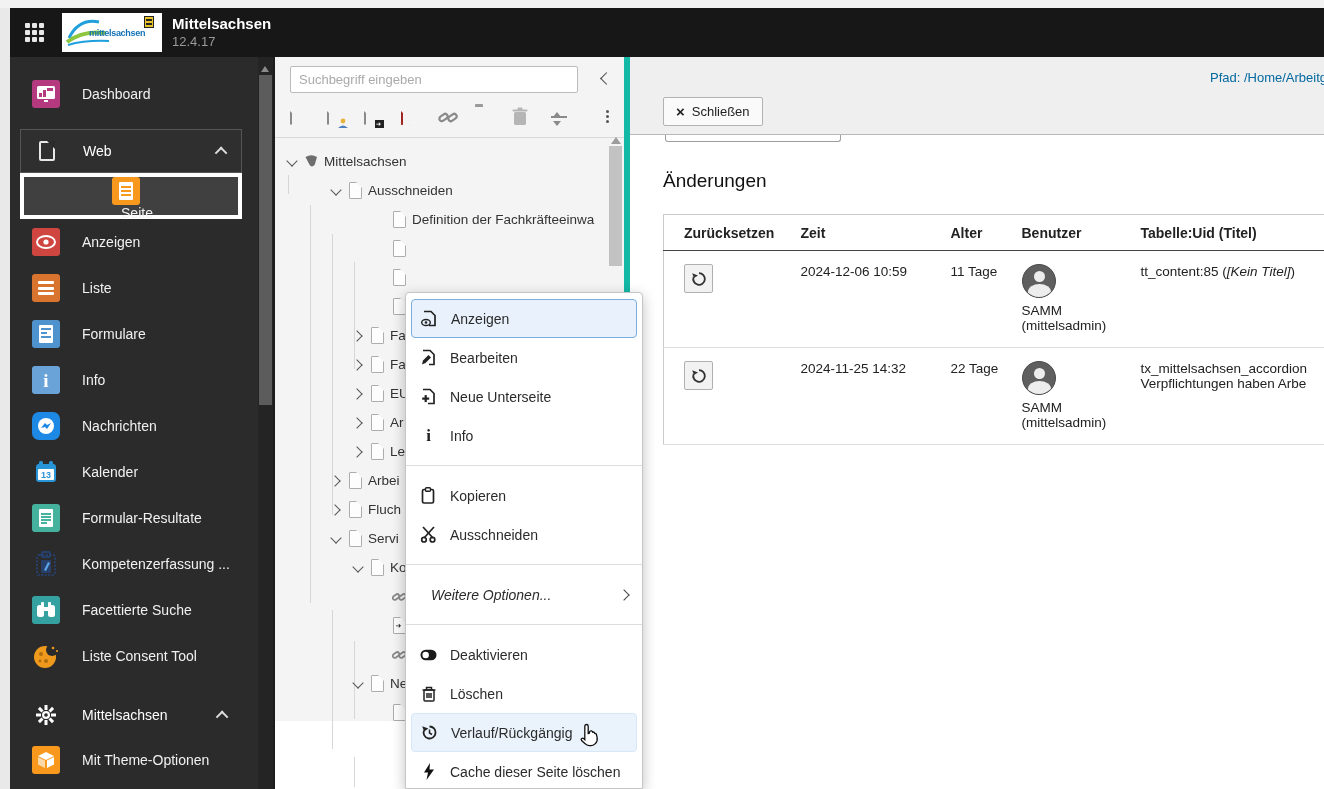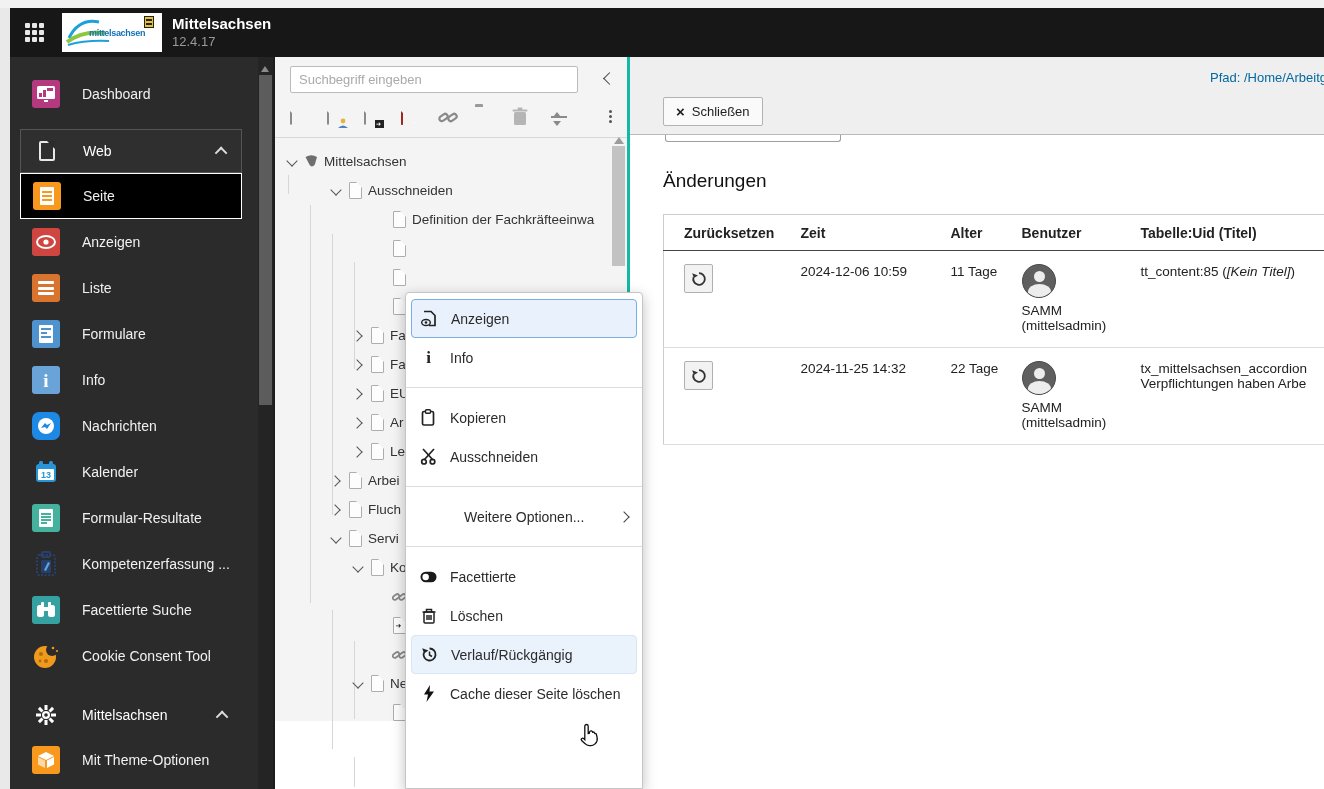"Suchbegriff eingeben" .treepanel { border-right: 3px solid #14b8a6 -> 6px solid #14b8a6 }
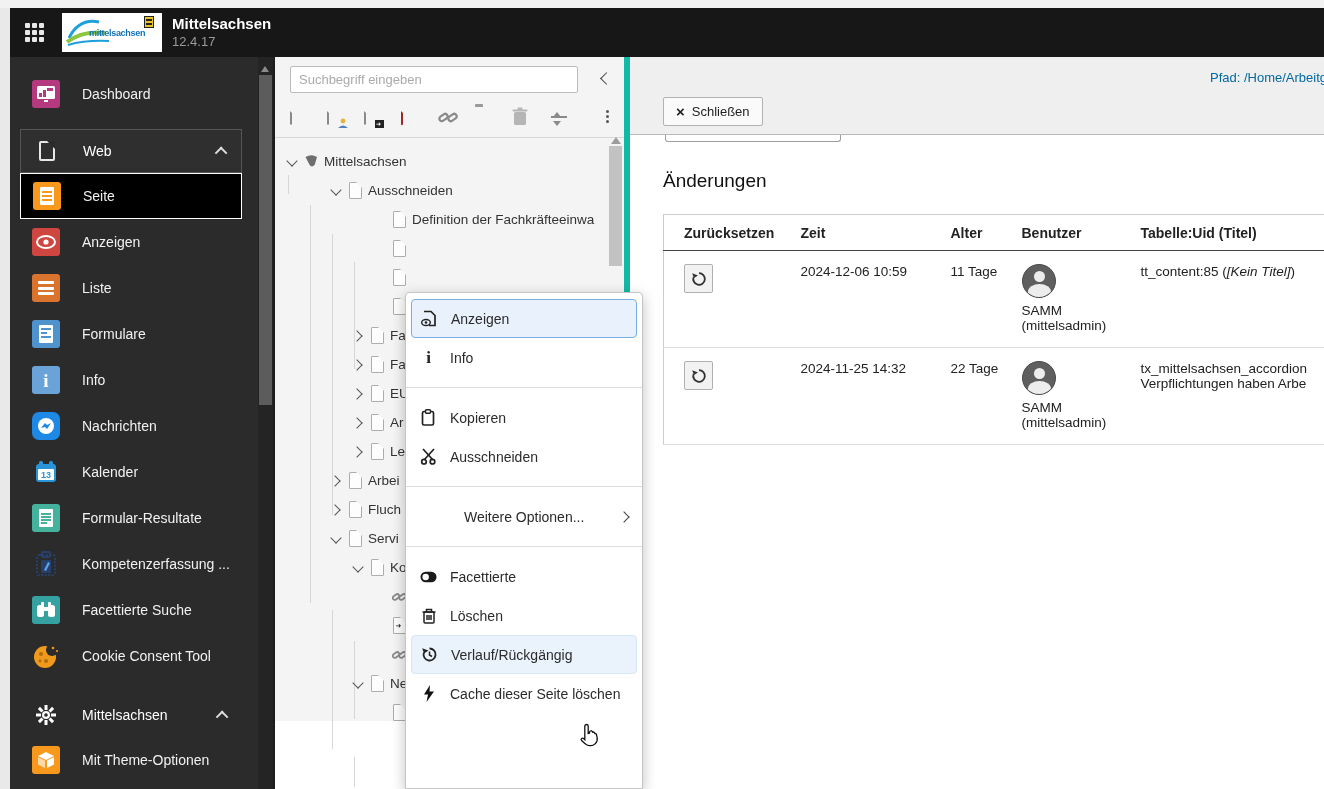"Seite" .mm-item.active { background: #000000 -> #404040; border: 1px solid #ffffff -> 4px solid #ffffff; flex-direction: none -> column }
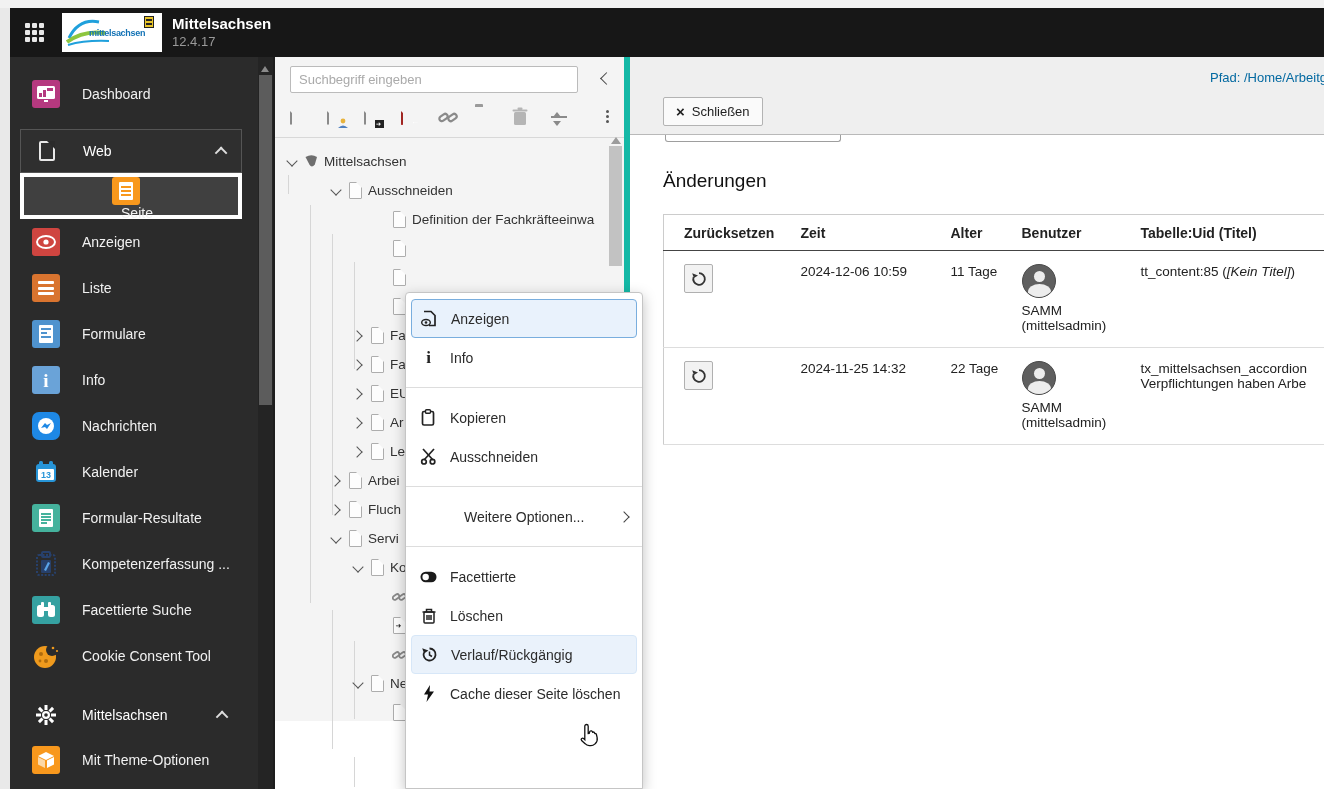"Bearbeiten" div.cm-item { html: none -> <div> <span> <svg> <path></path> <path></path> </svg> </span> <span>Bearbeiten</span> </div> }
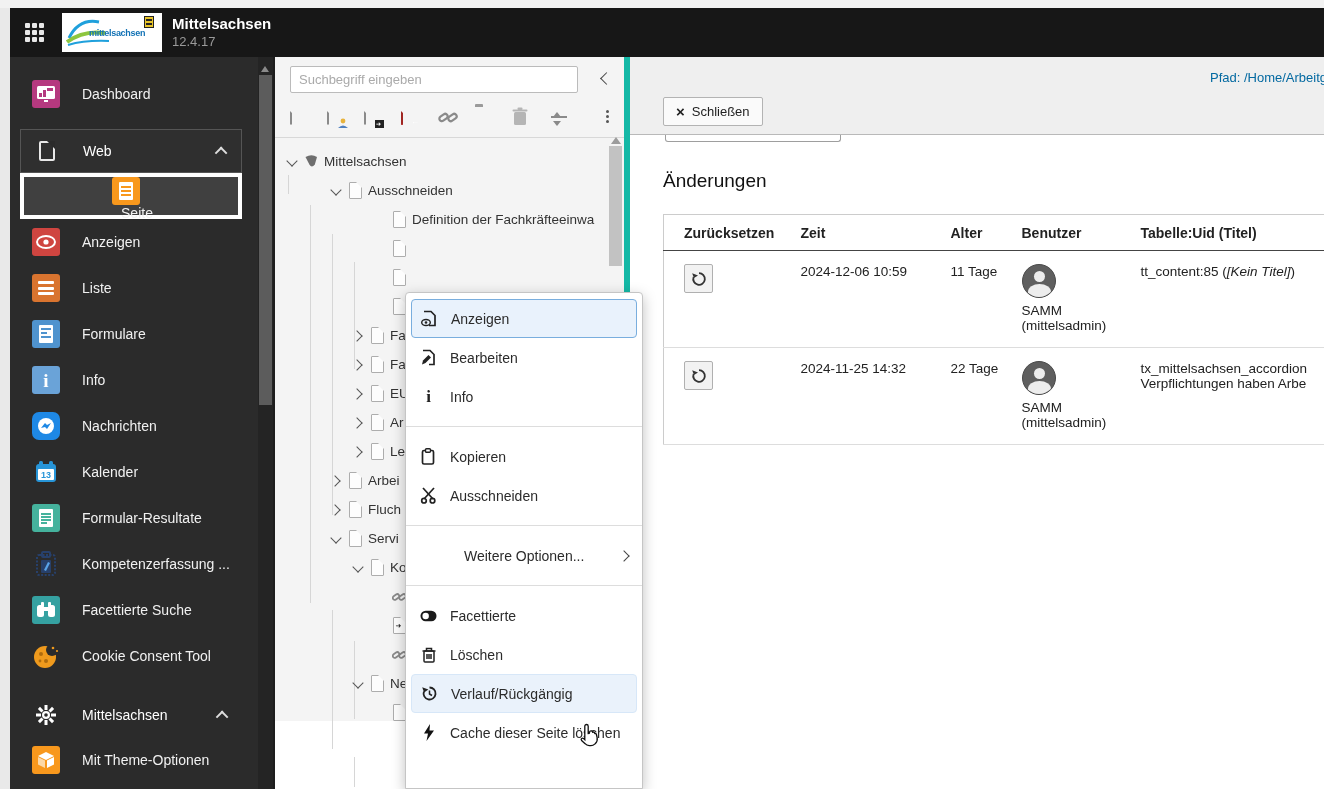"Neue Unterseite" div.cm-item { html: none -> <div> <span> <svg> <path></path> <rect></rect> <rect></rect> </svg> </span> <span>Neue Unterseite</span> </div> }
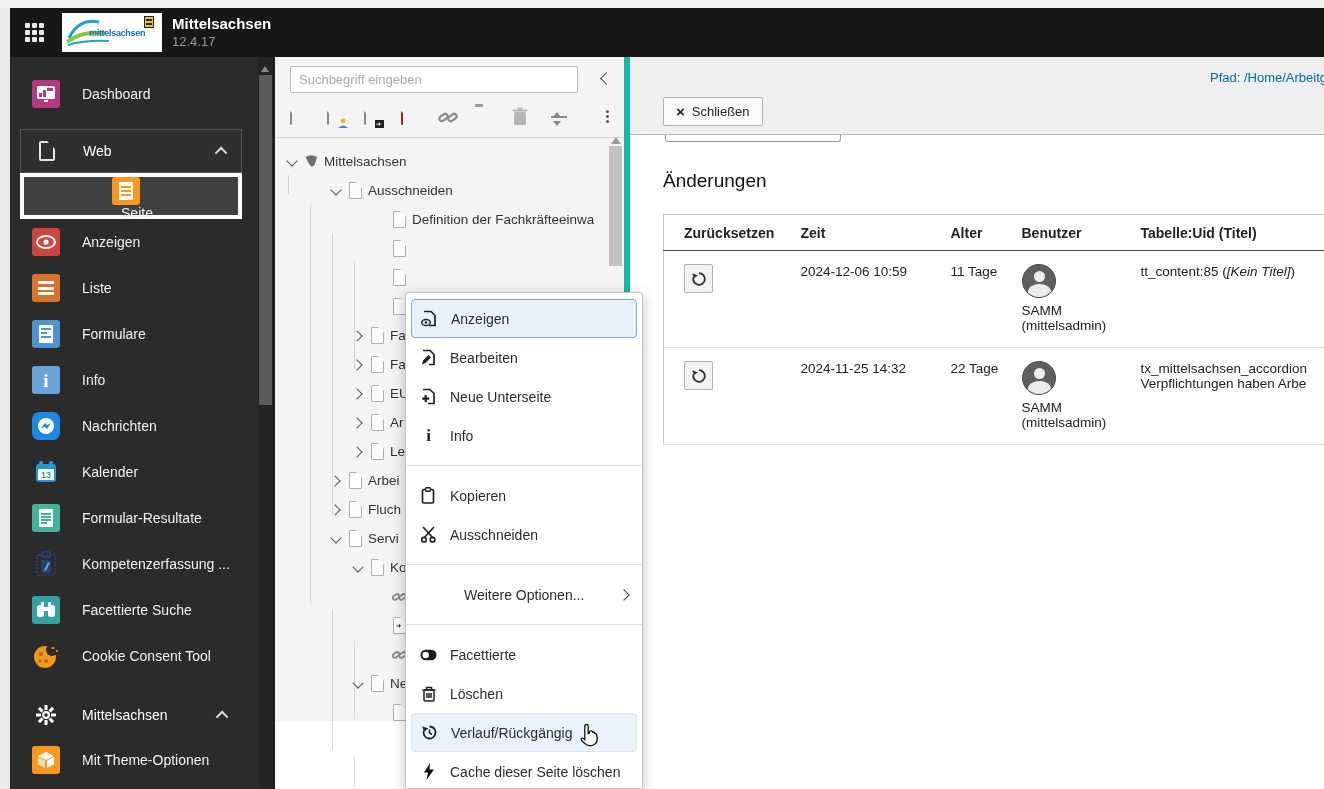"Weitere Optionen..." .cm-item.indent { font-style: none -> italic; padding-left: 58px -> 25px }
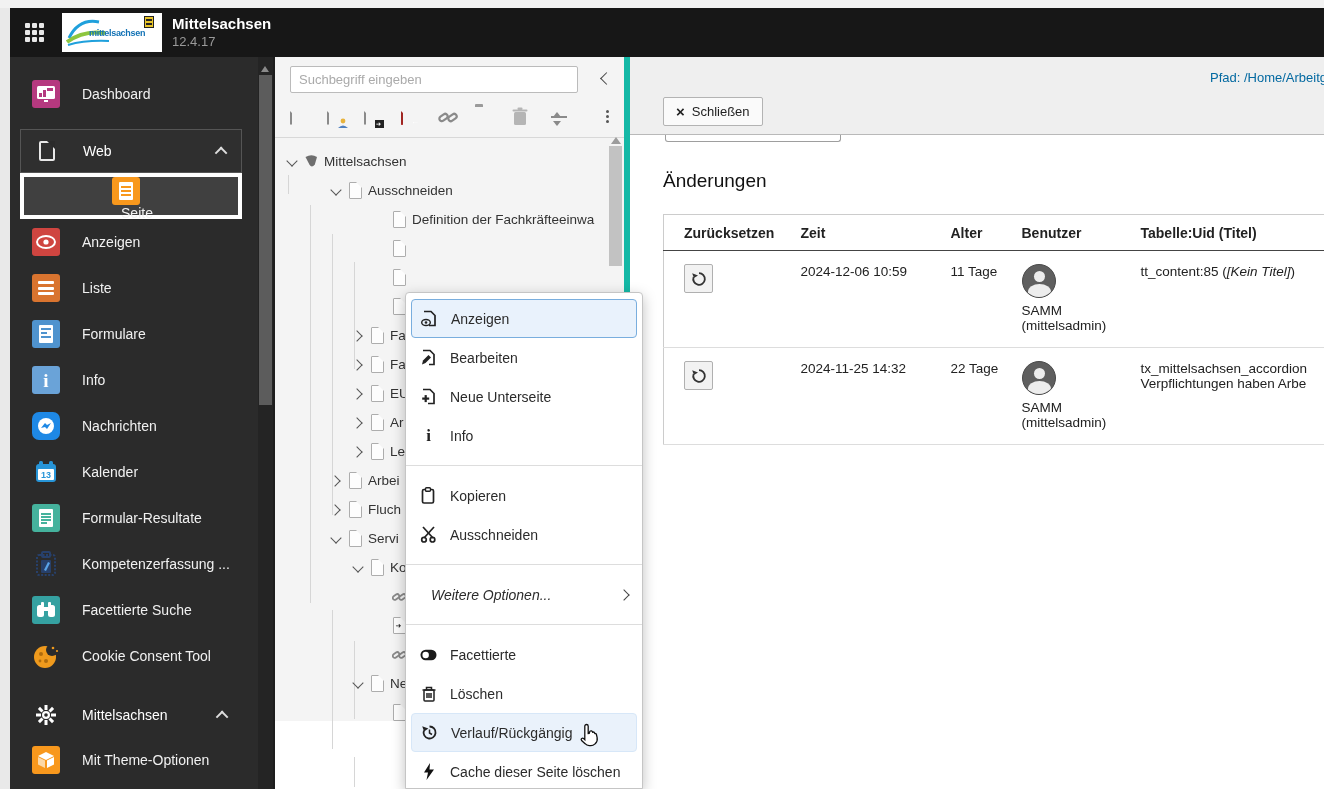"Cookie Consent Tool" span { text: Cookie -> Liste }
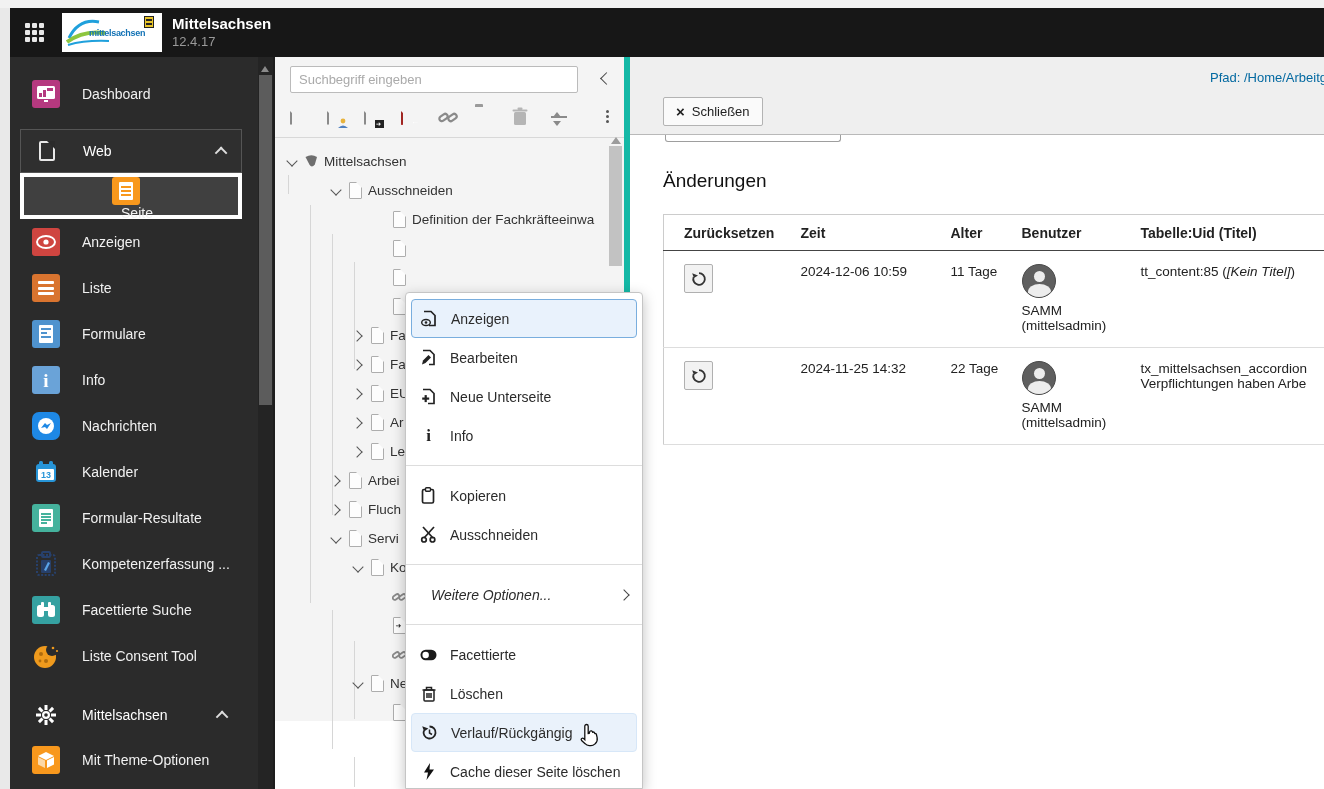"Facettierte" span { text: Facettierte -> Deaktivieren }
